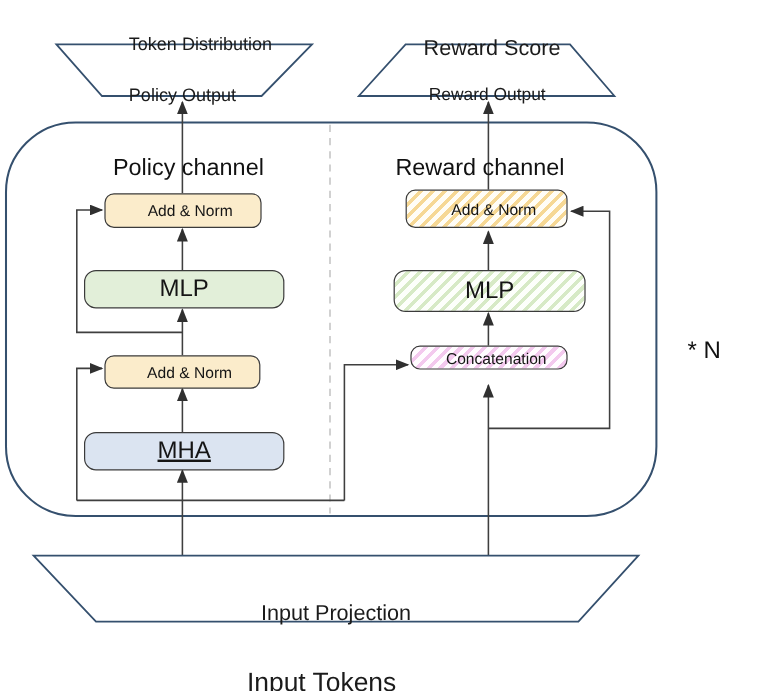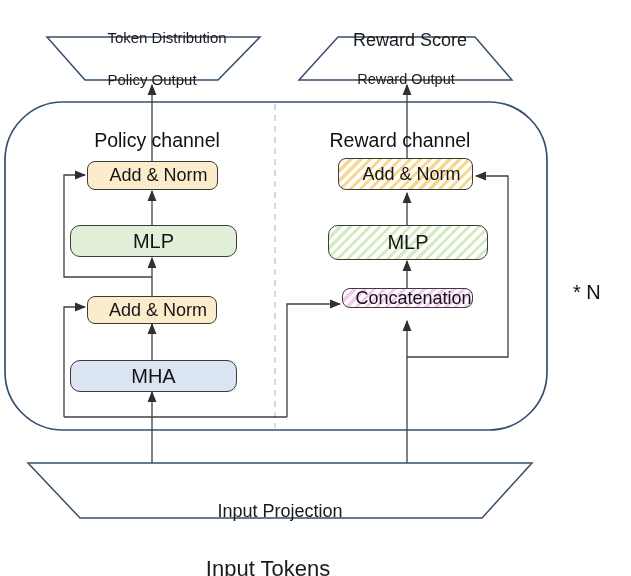"Add & Norm" .small { font-size: 18px -> 13px }
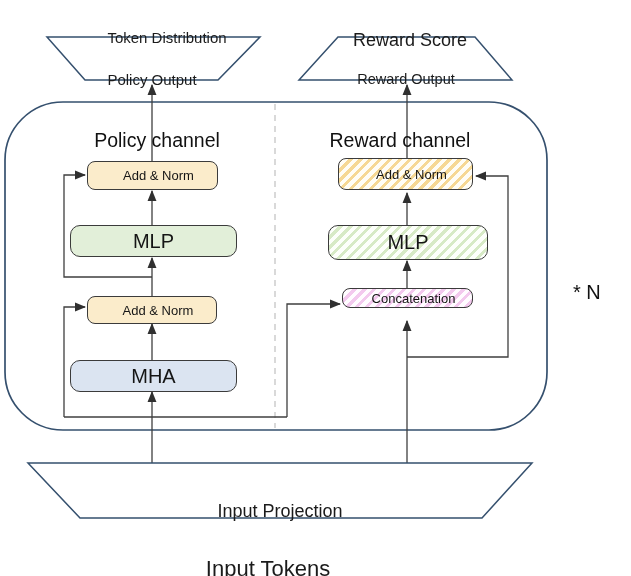"MHA" .fill-blue { text-decoration: none -> underline }
